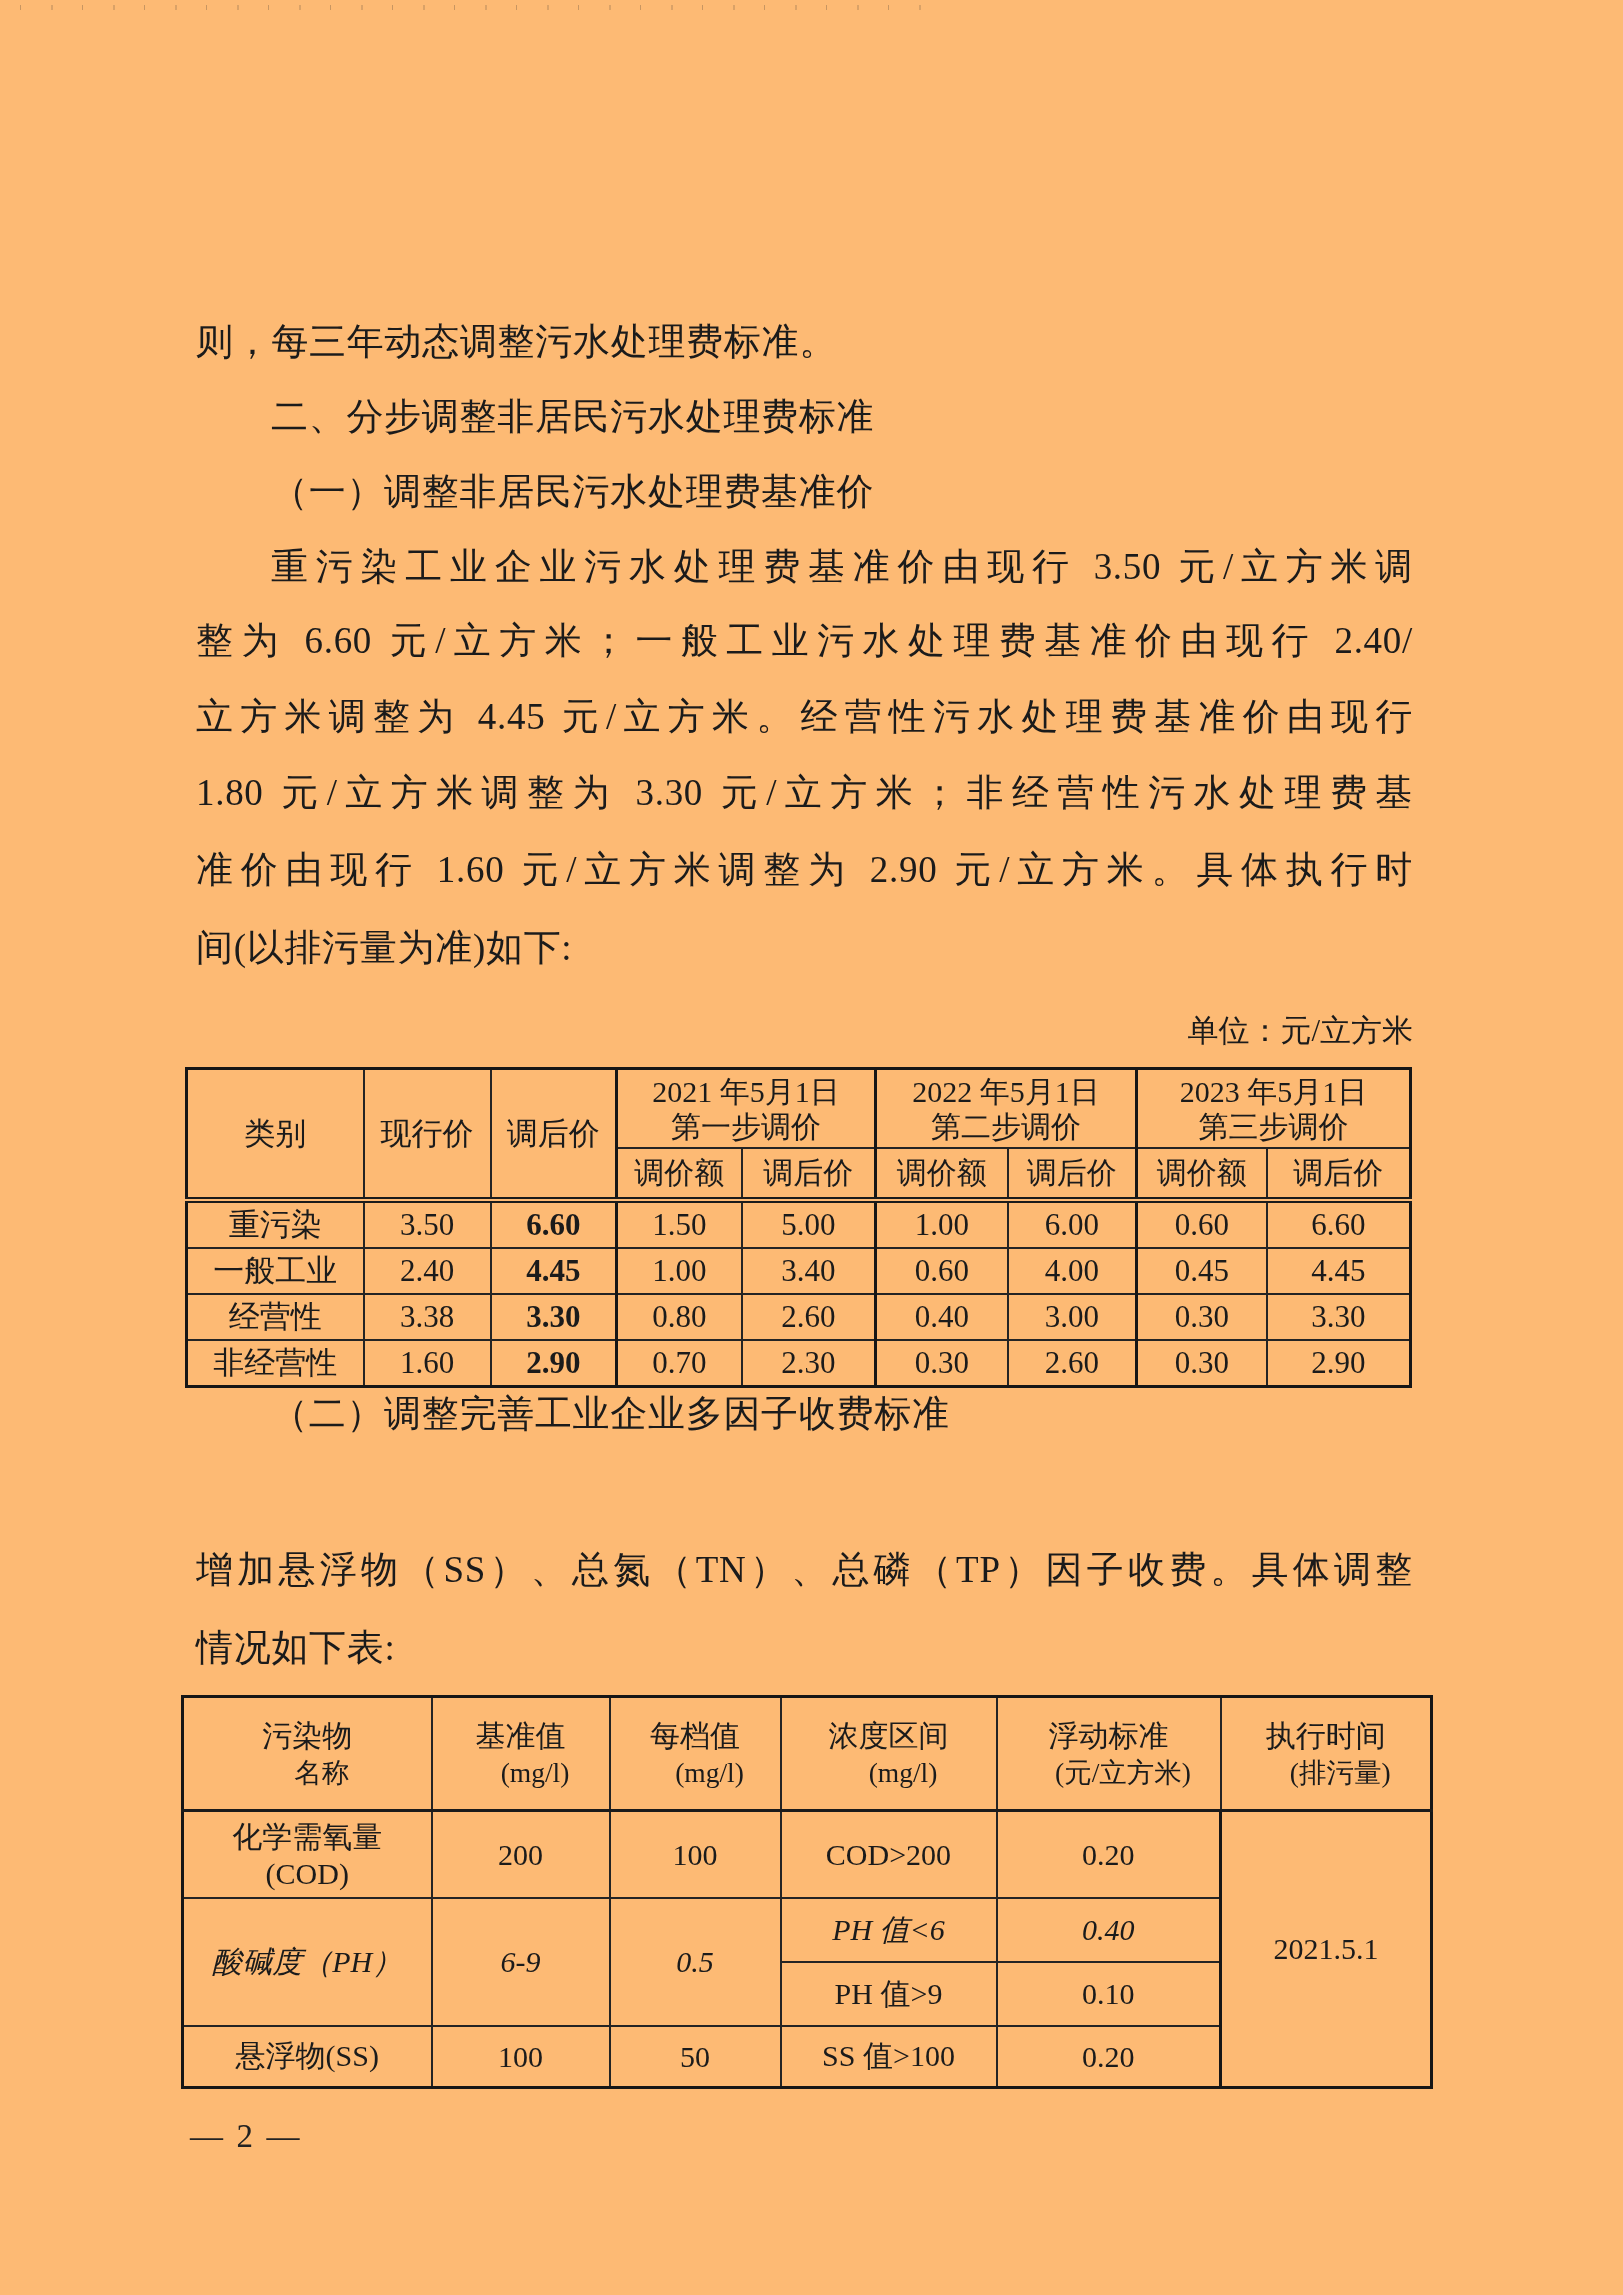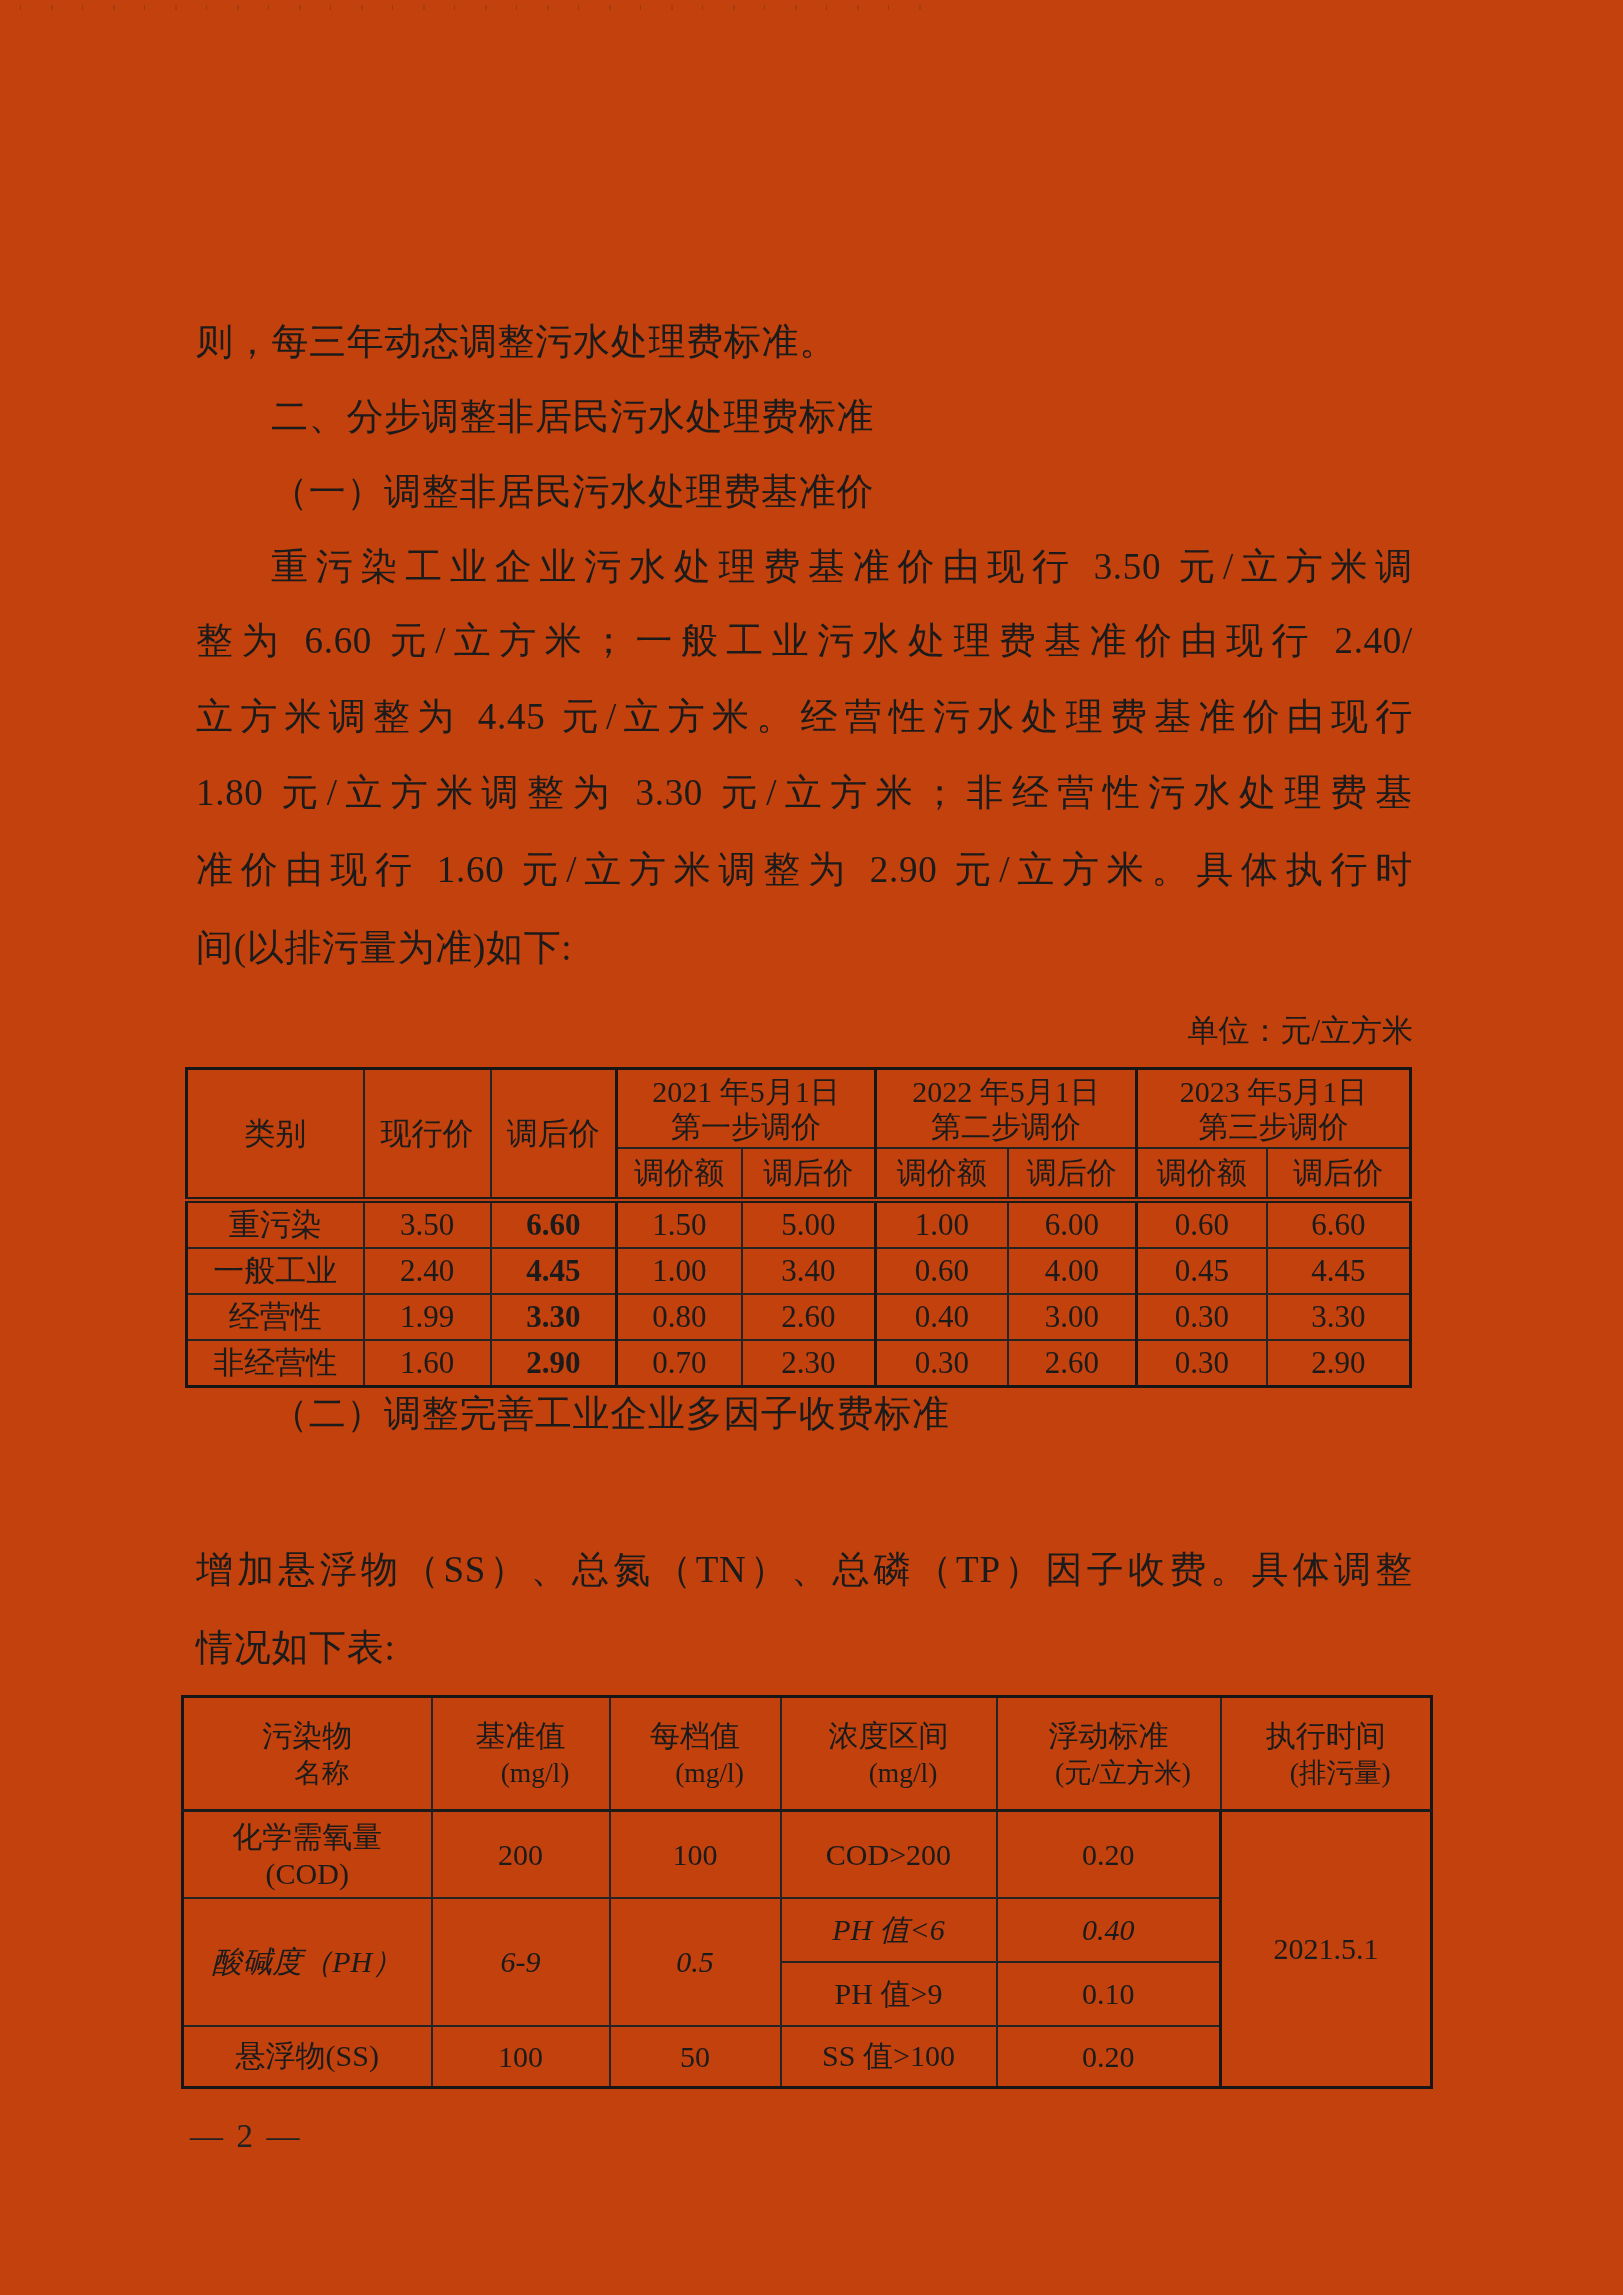"则，每三年动态调整污水处理费标准。" .page { background: #c2410c -> #fdba74 }
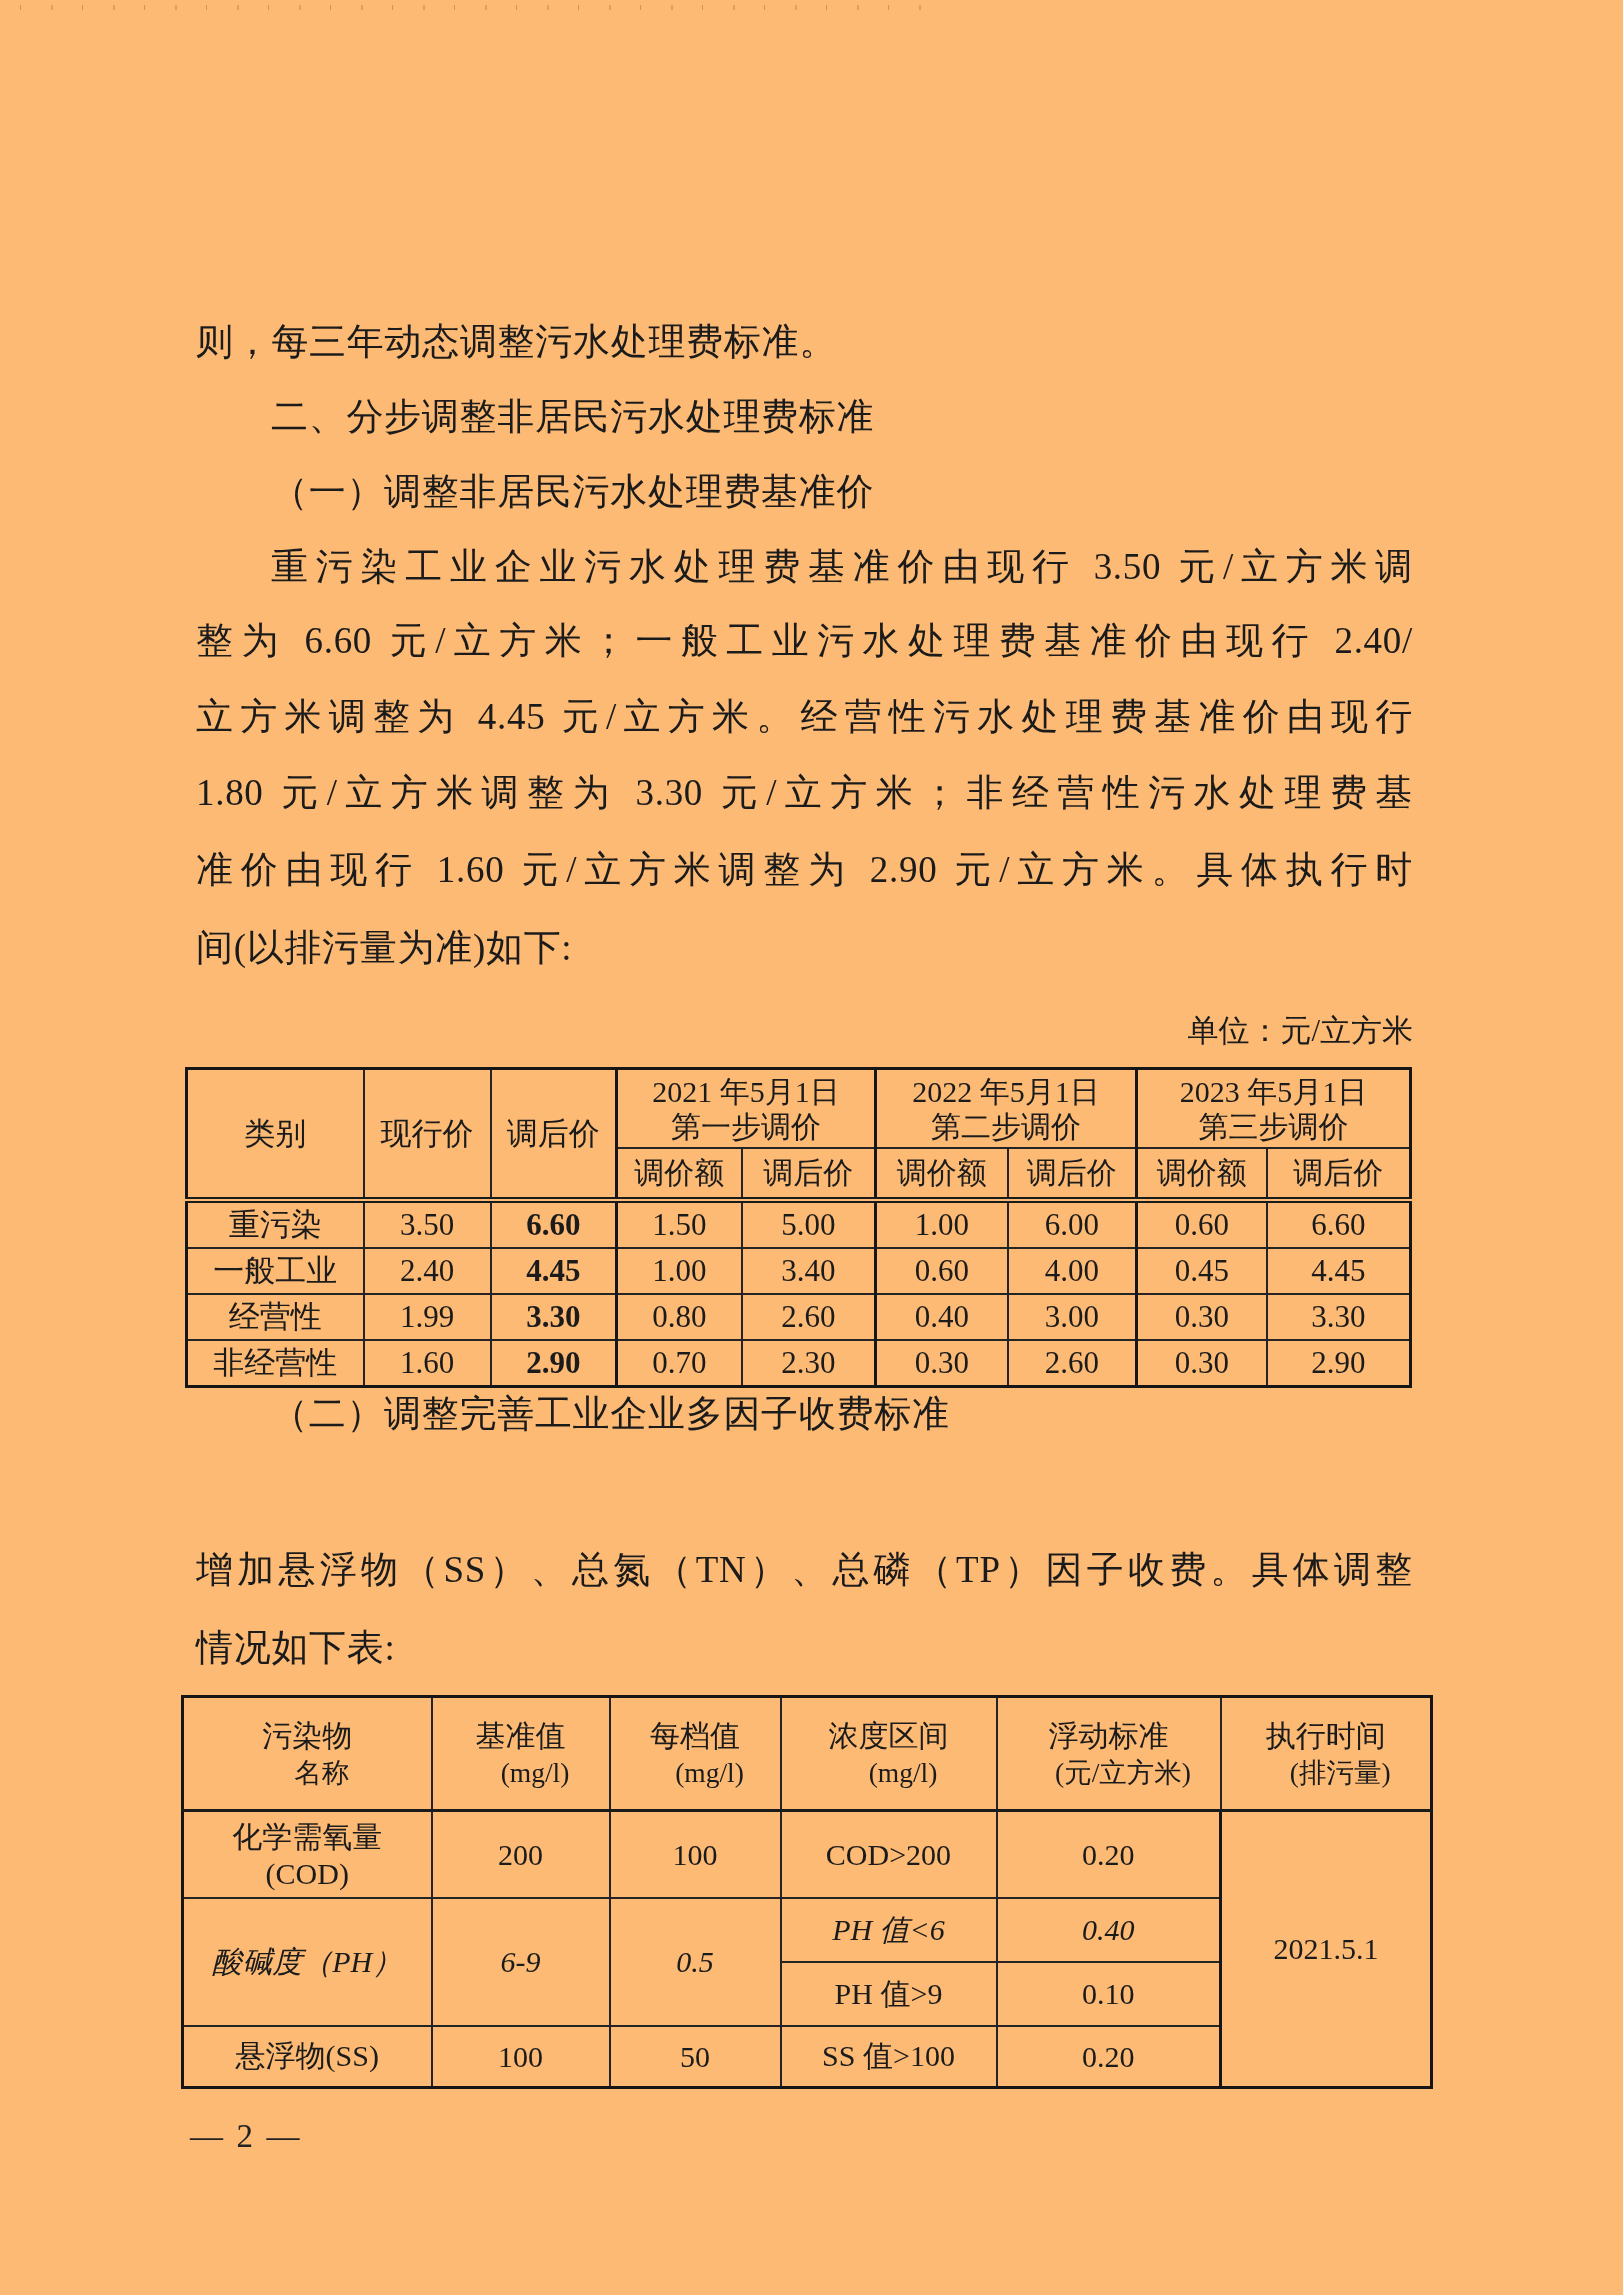"1.99" td { text: 1.99 -> 3.38 }
